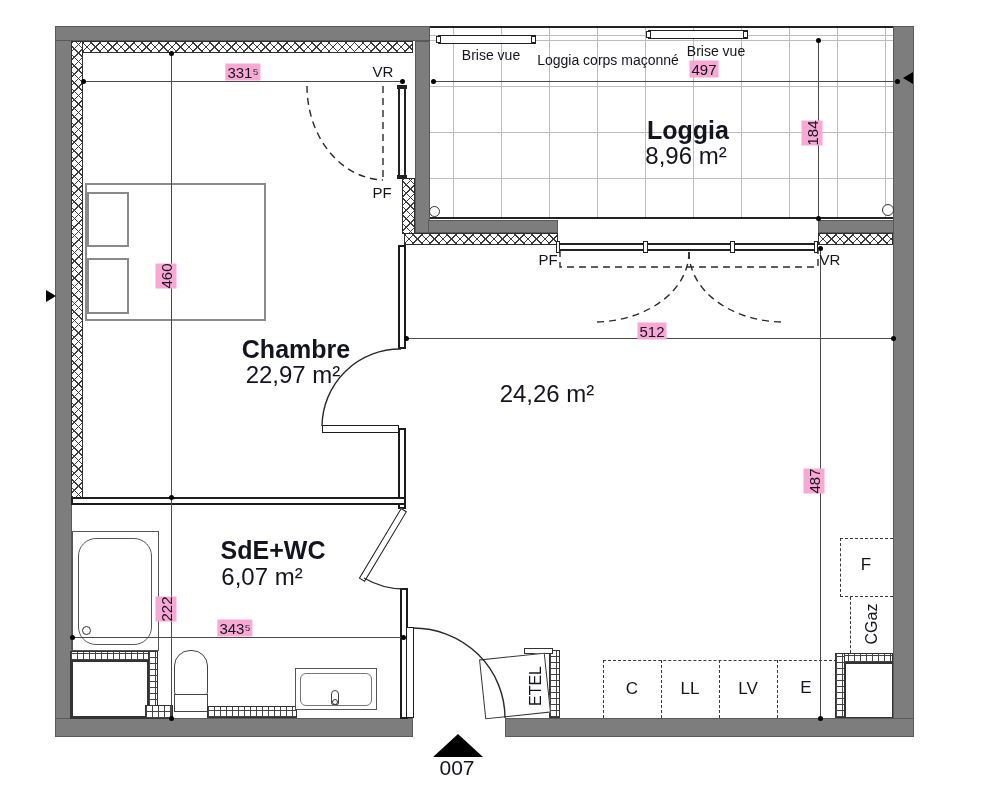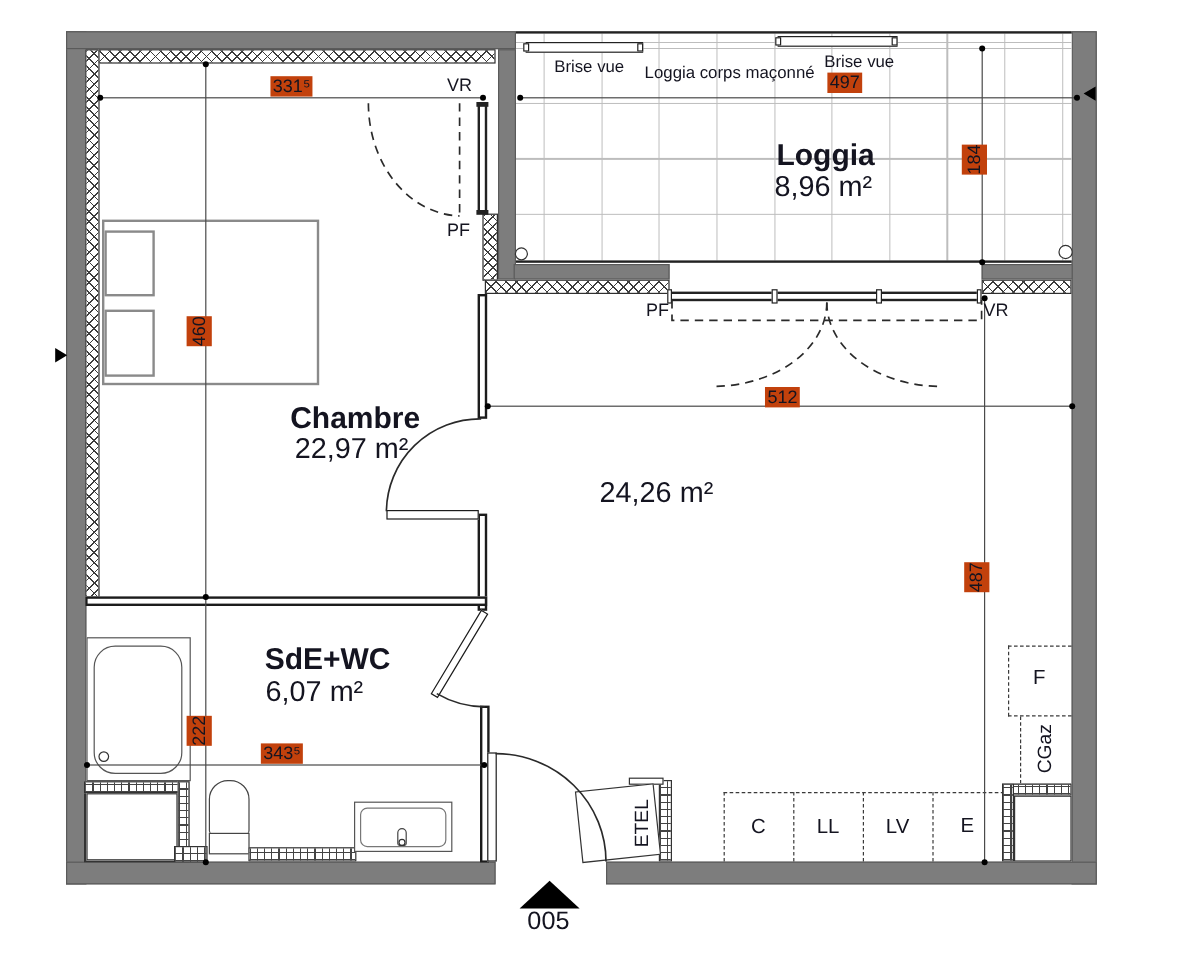"331⁵" .dim-lbl { background: #c2410c -> #f9a8d4 }
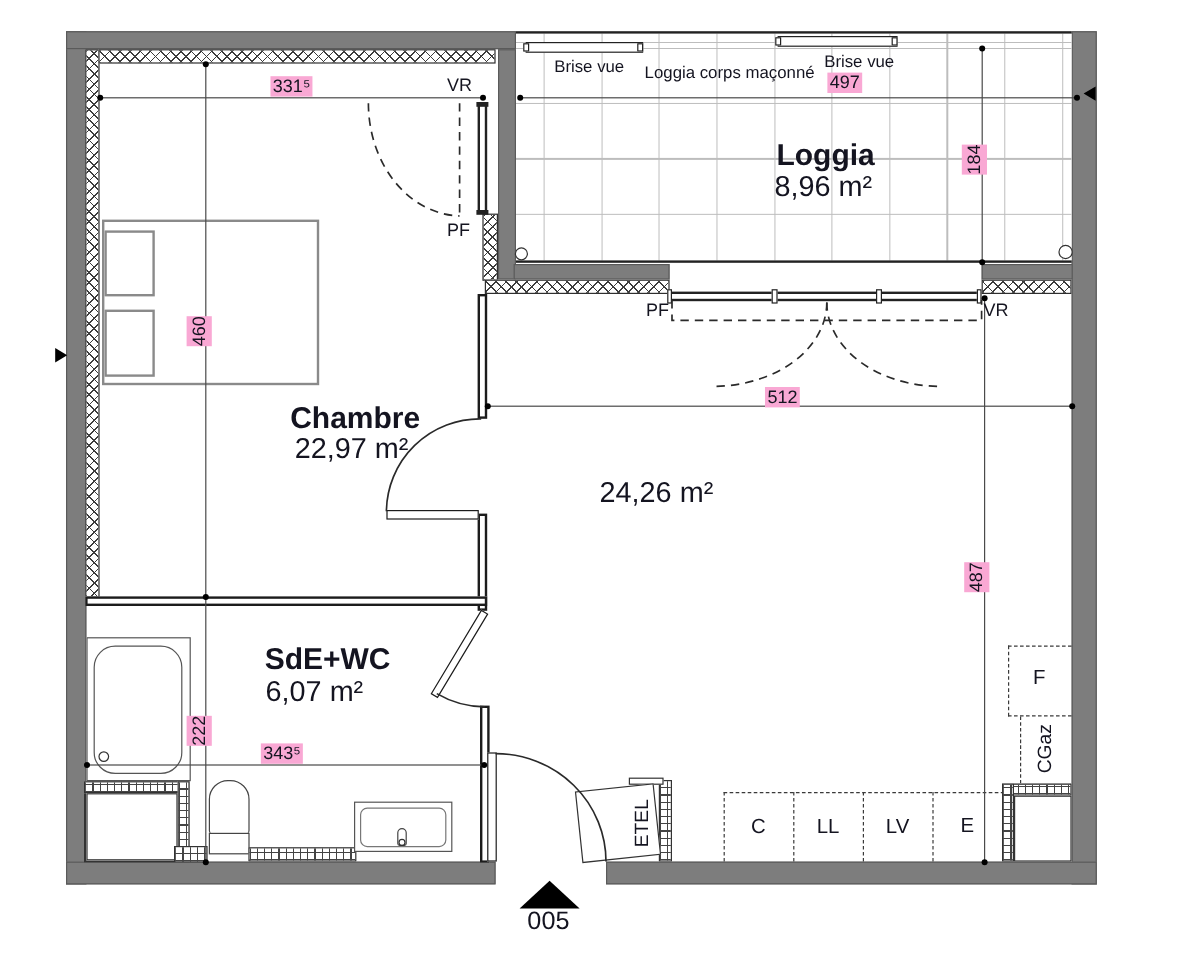"24,26 m²" div.lbl { top: 411px -> 394px }
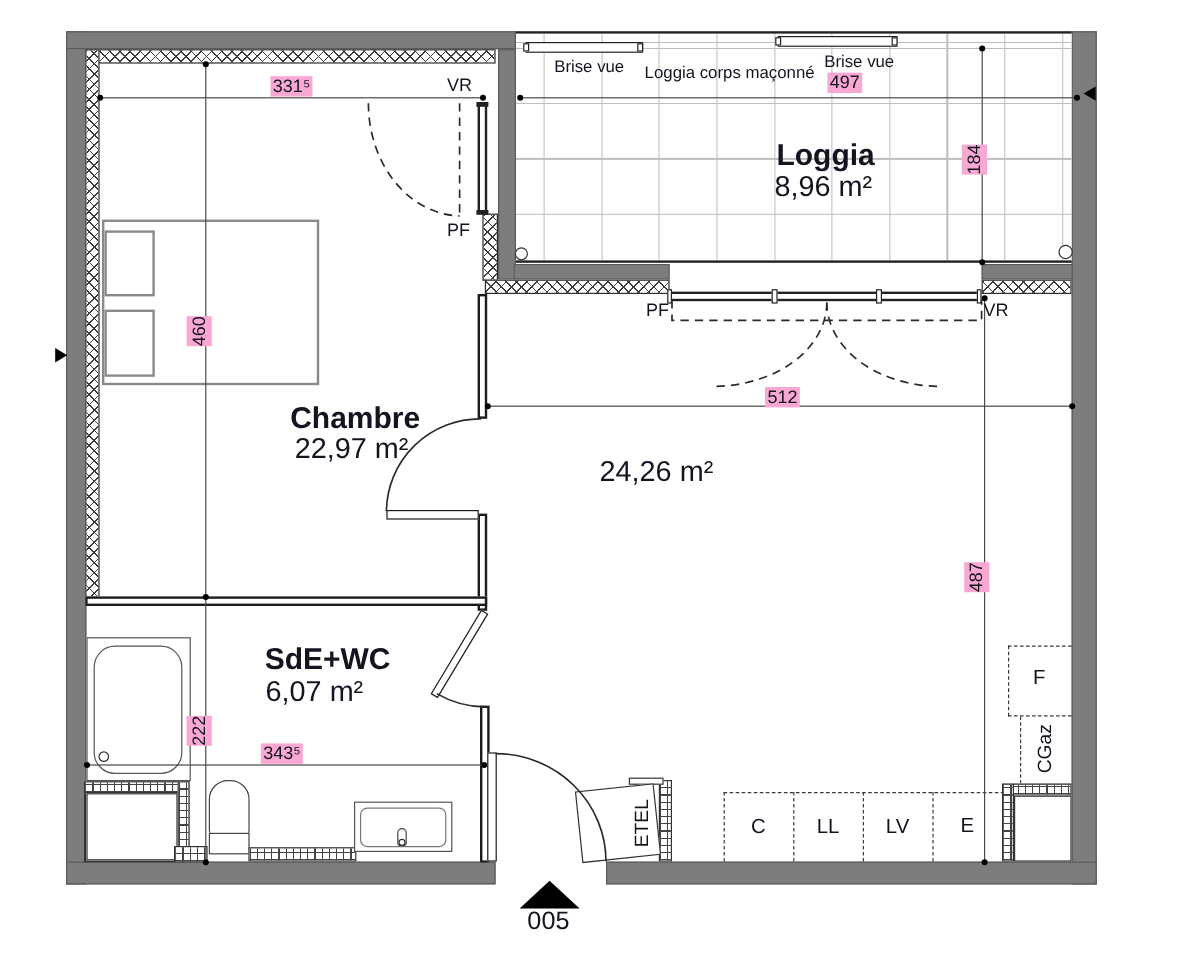"005" div.lbl { text: 005 -> 007 }
